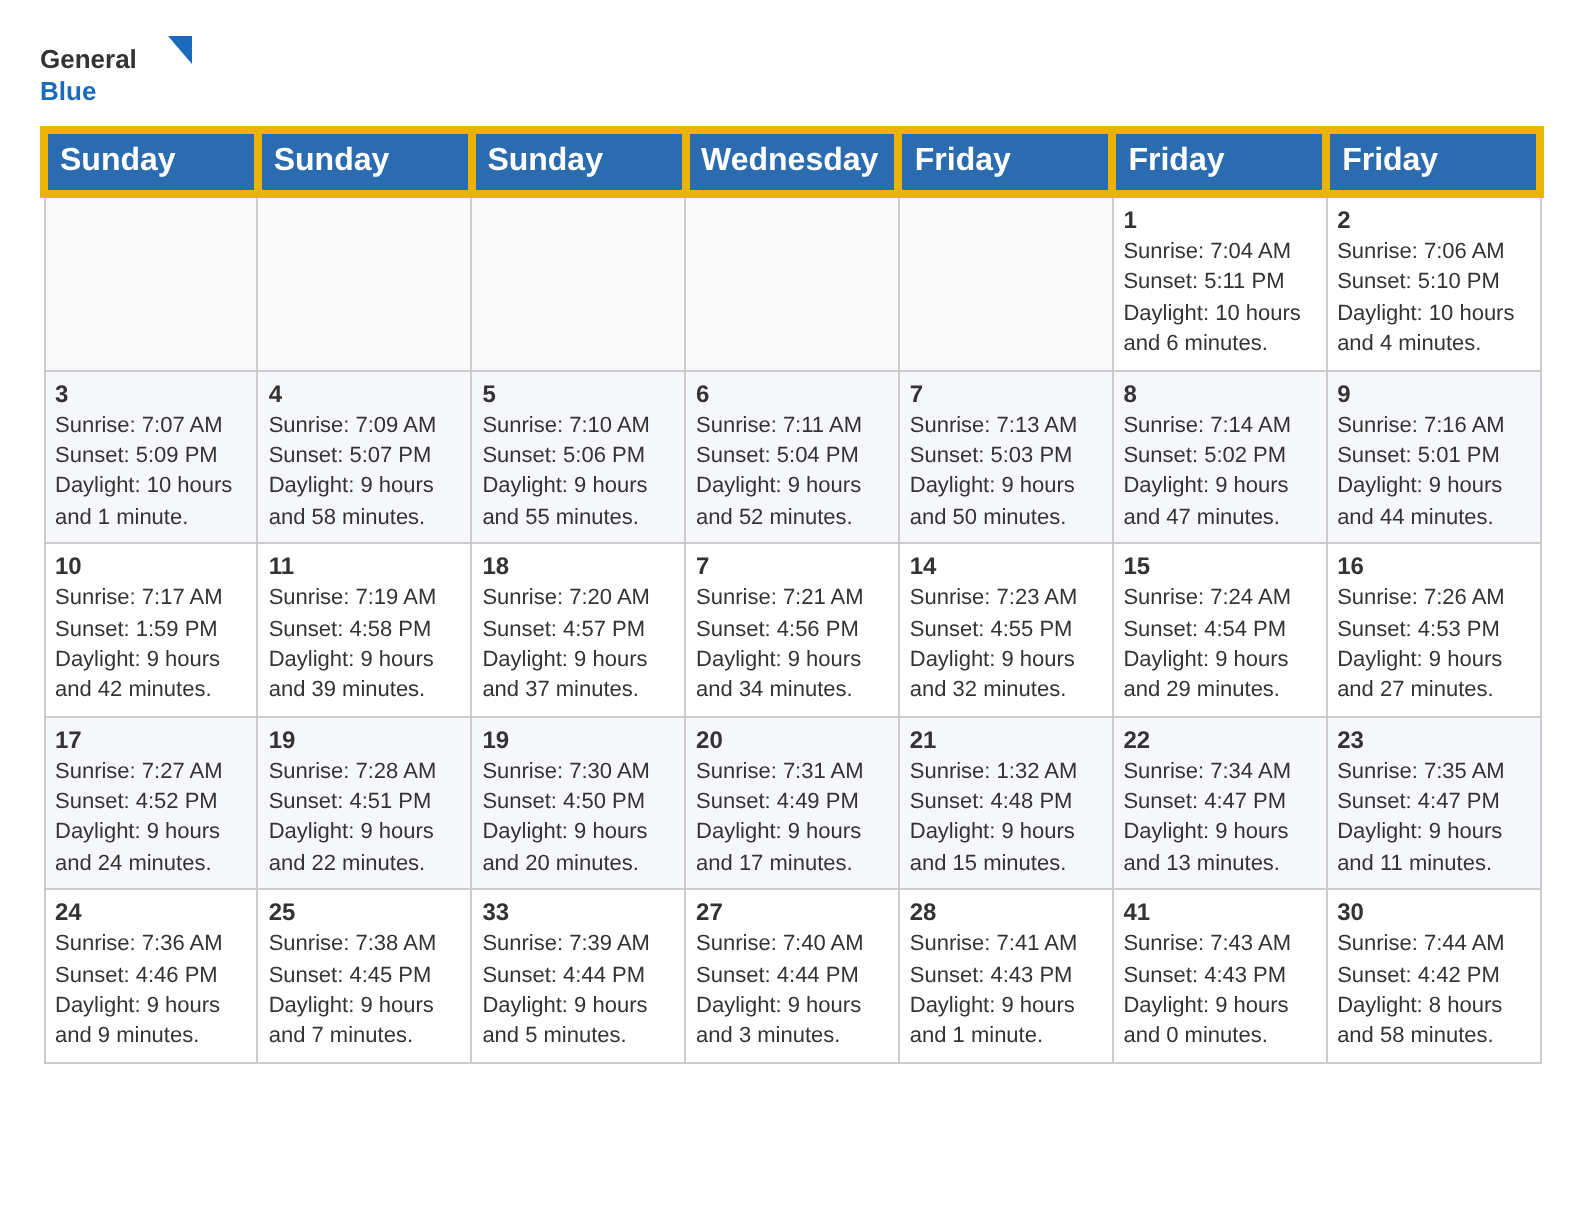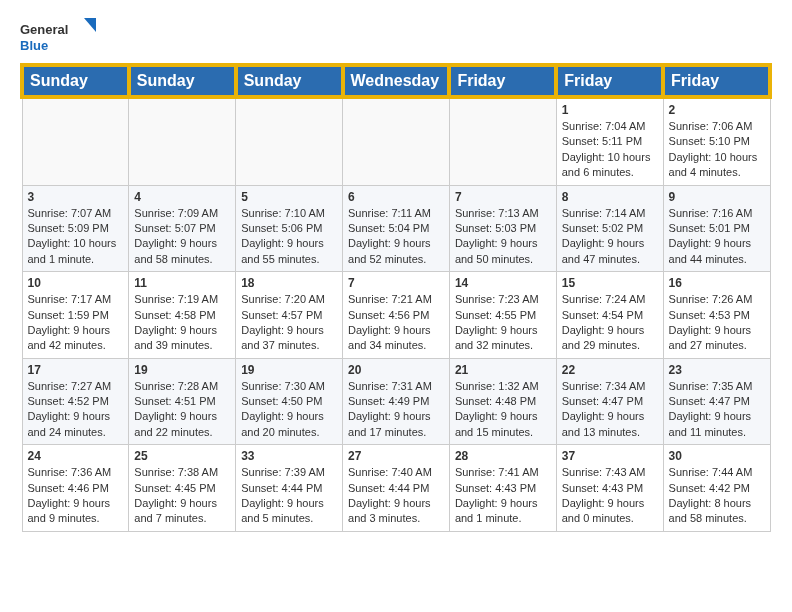"37" span.day-number { text: 37 -> 41 }
